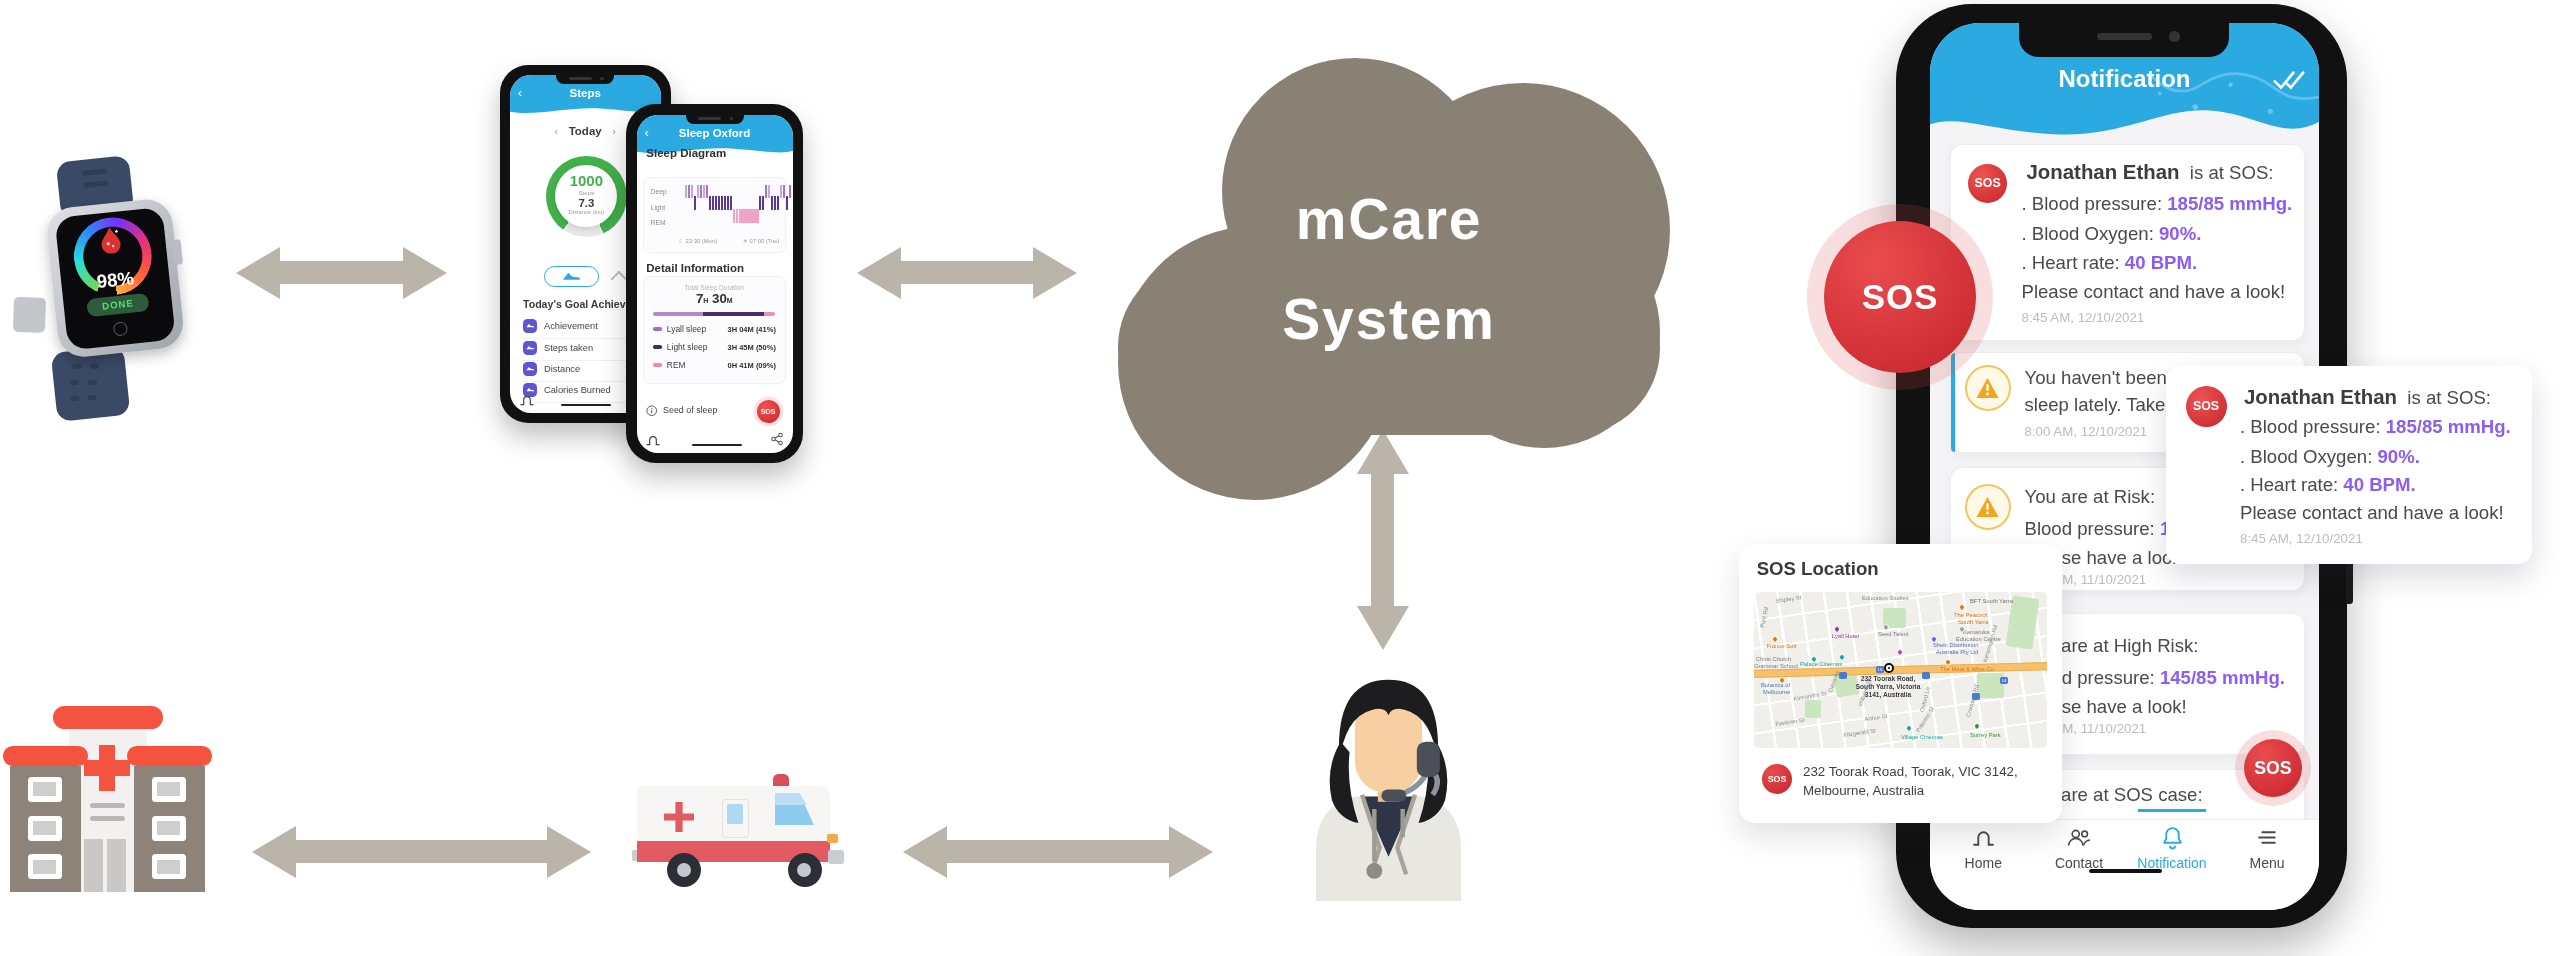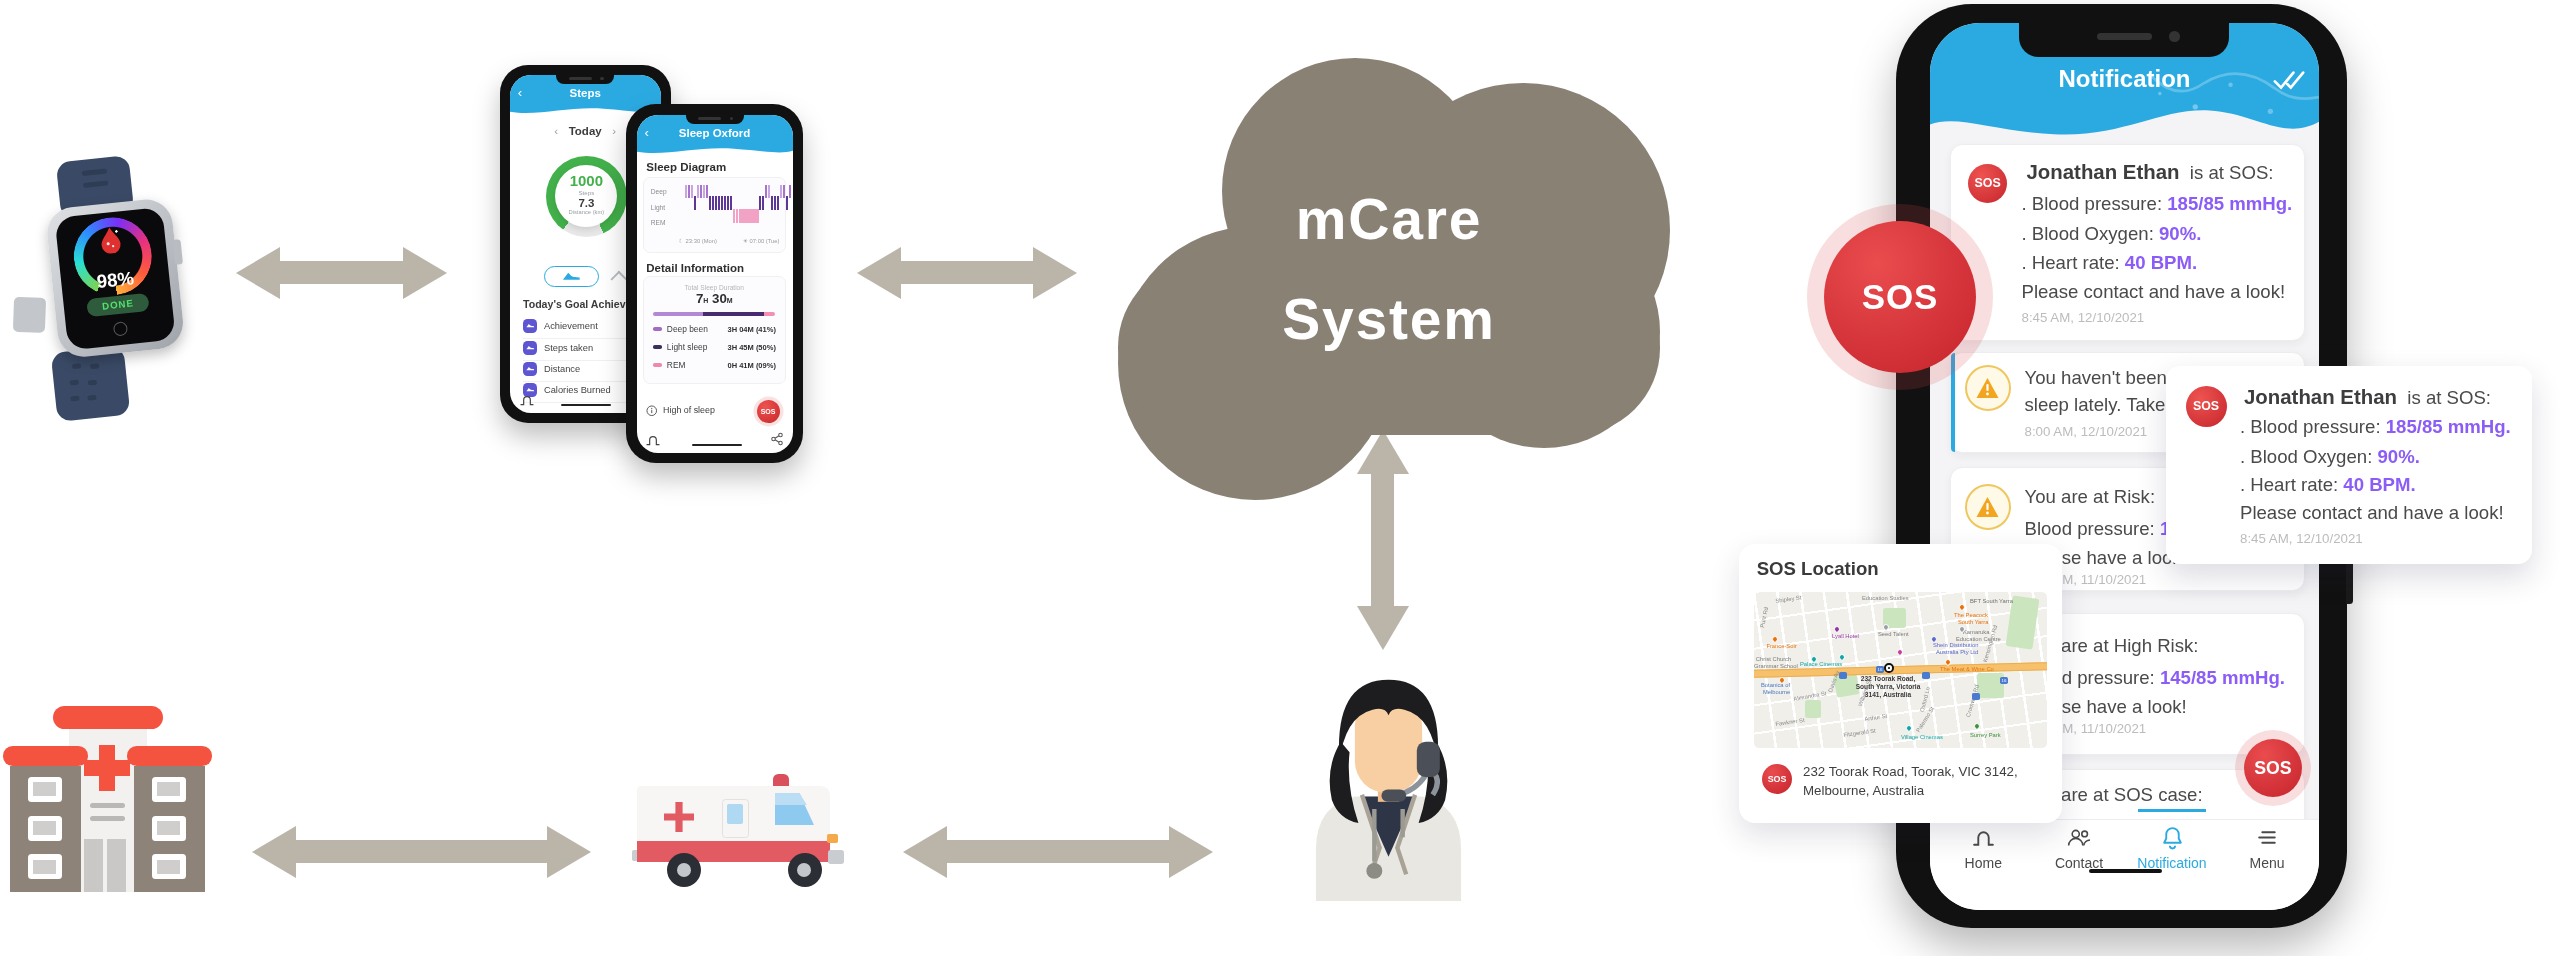"Sleep Diagram" div.secttl { top: 46px -> 32px }
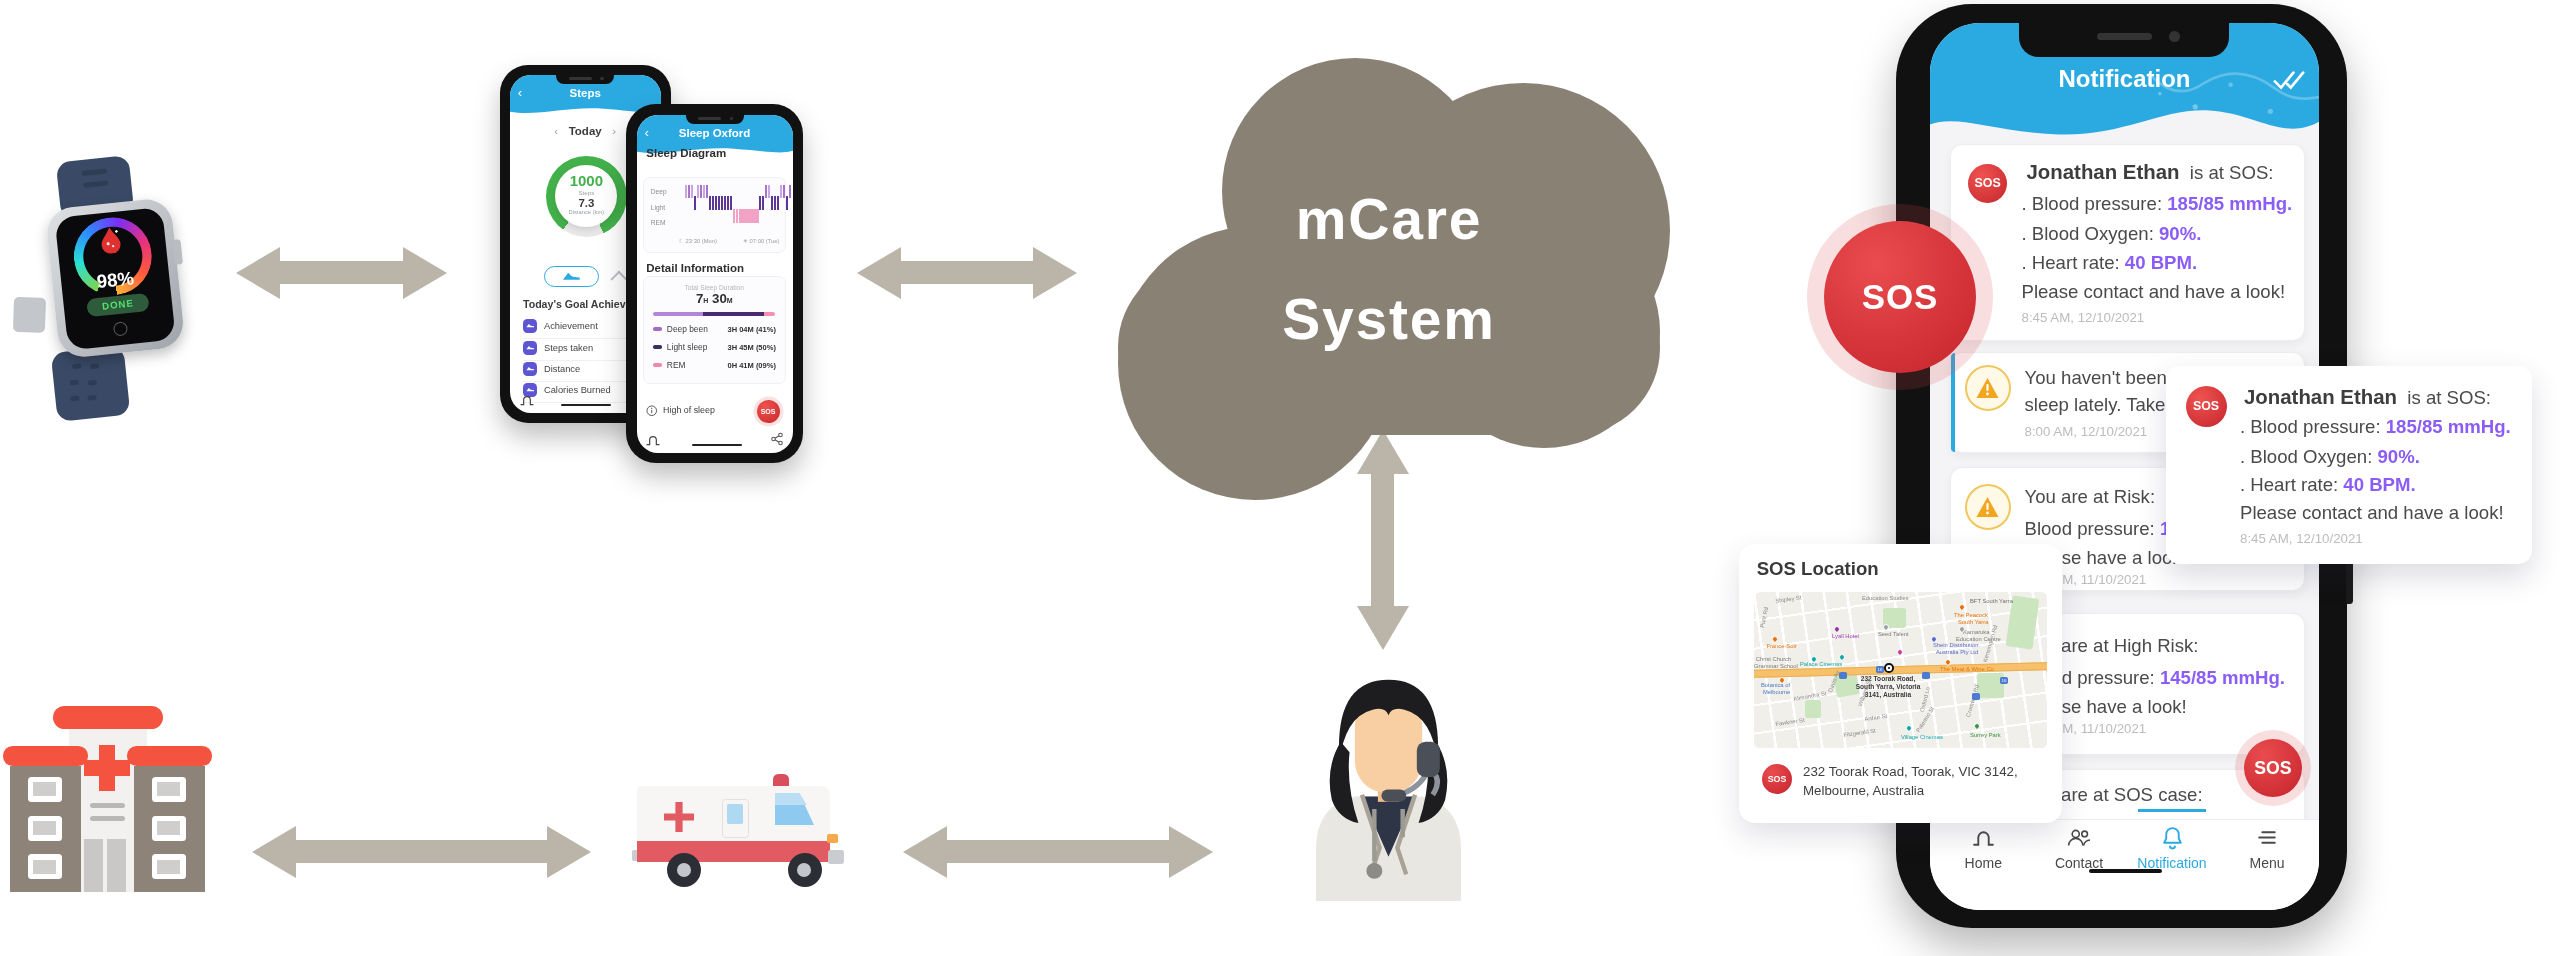"Deep been" span.ll { text: Deep been -> Lyall sleep }
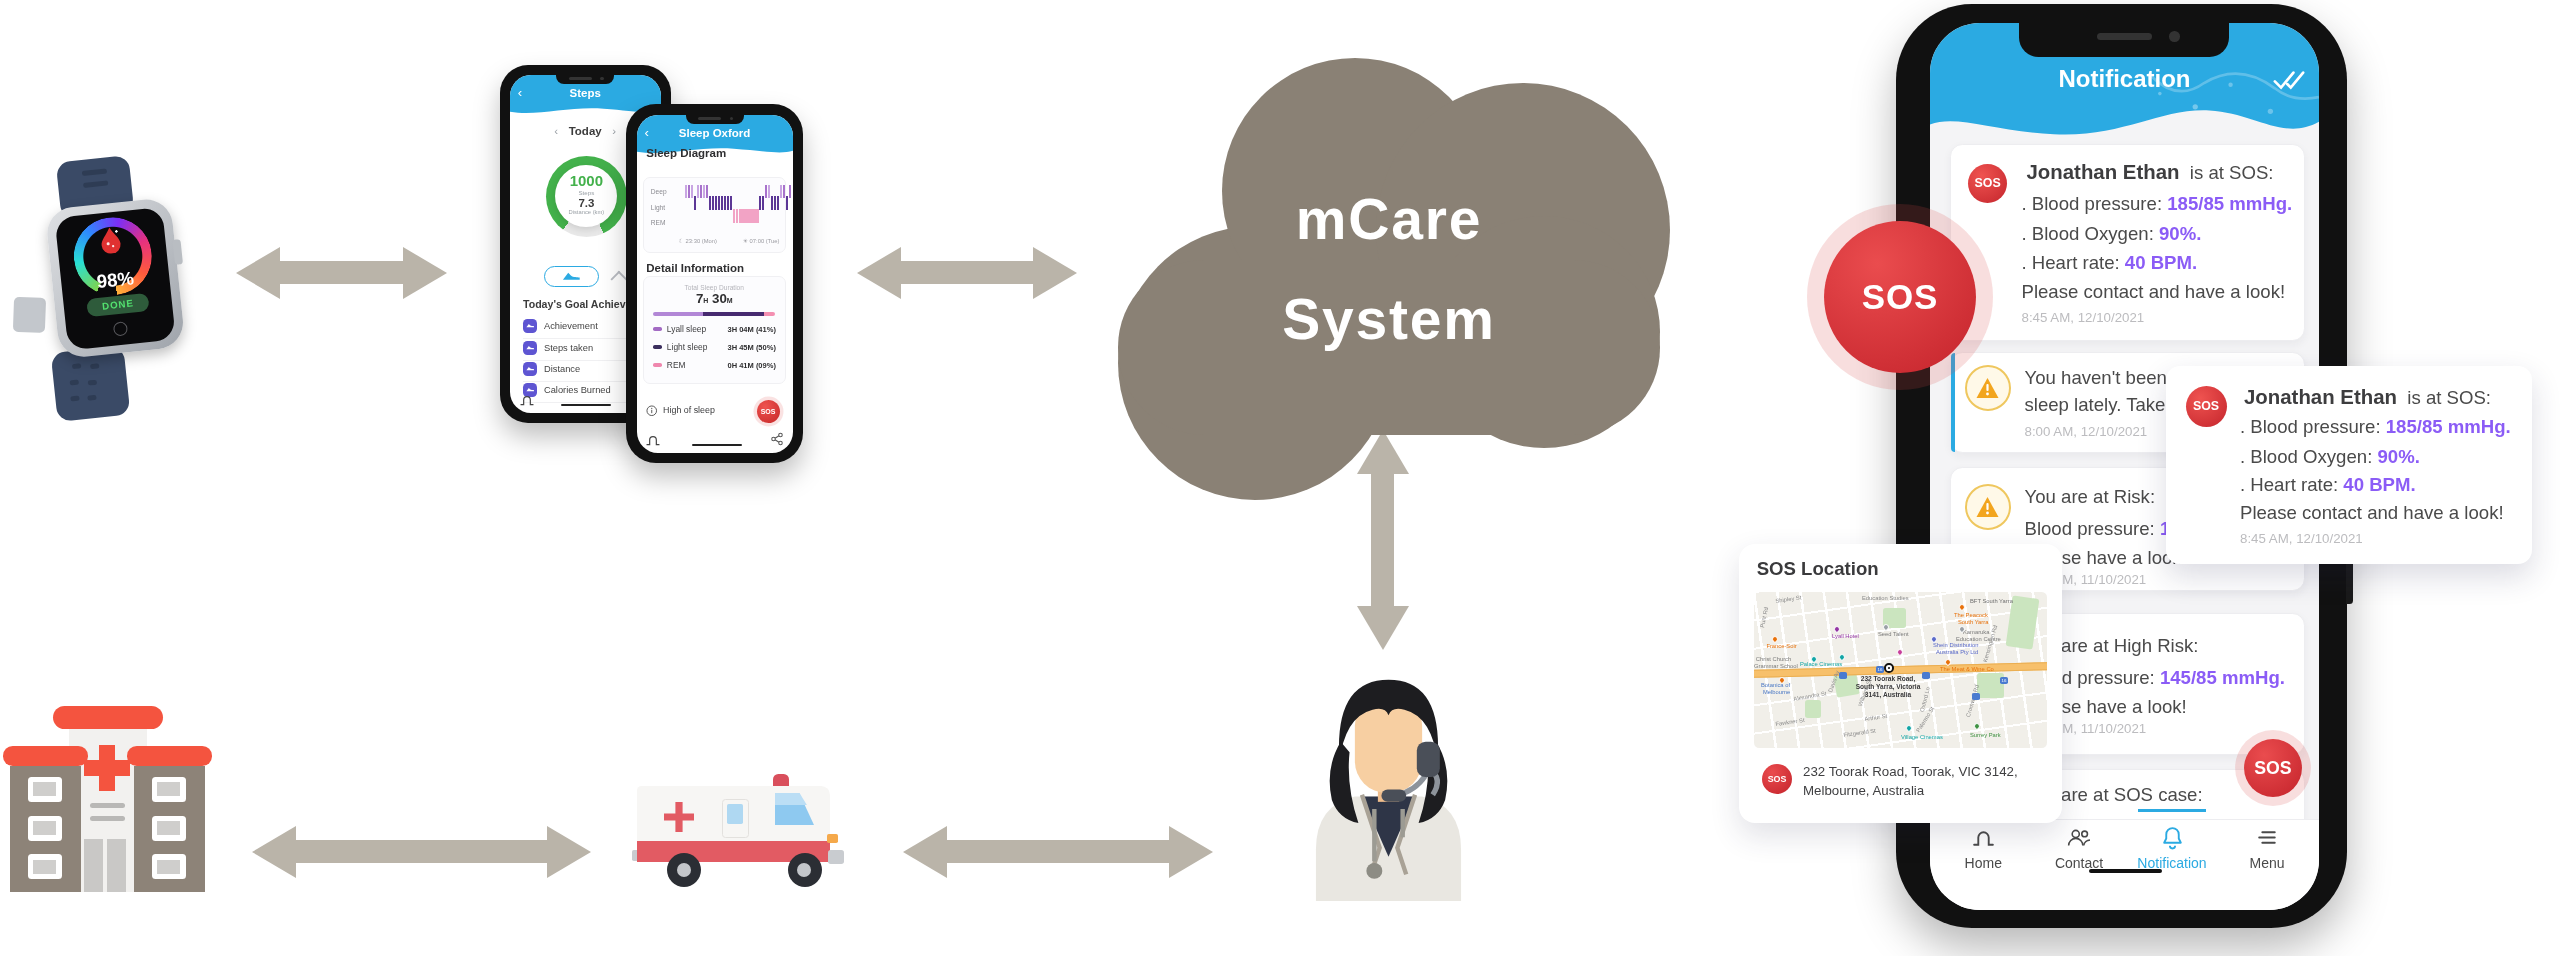"High of sleep" span { text: High -> Seed }
